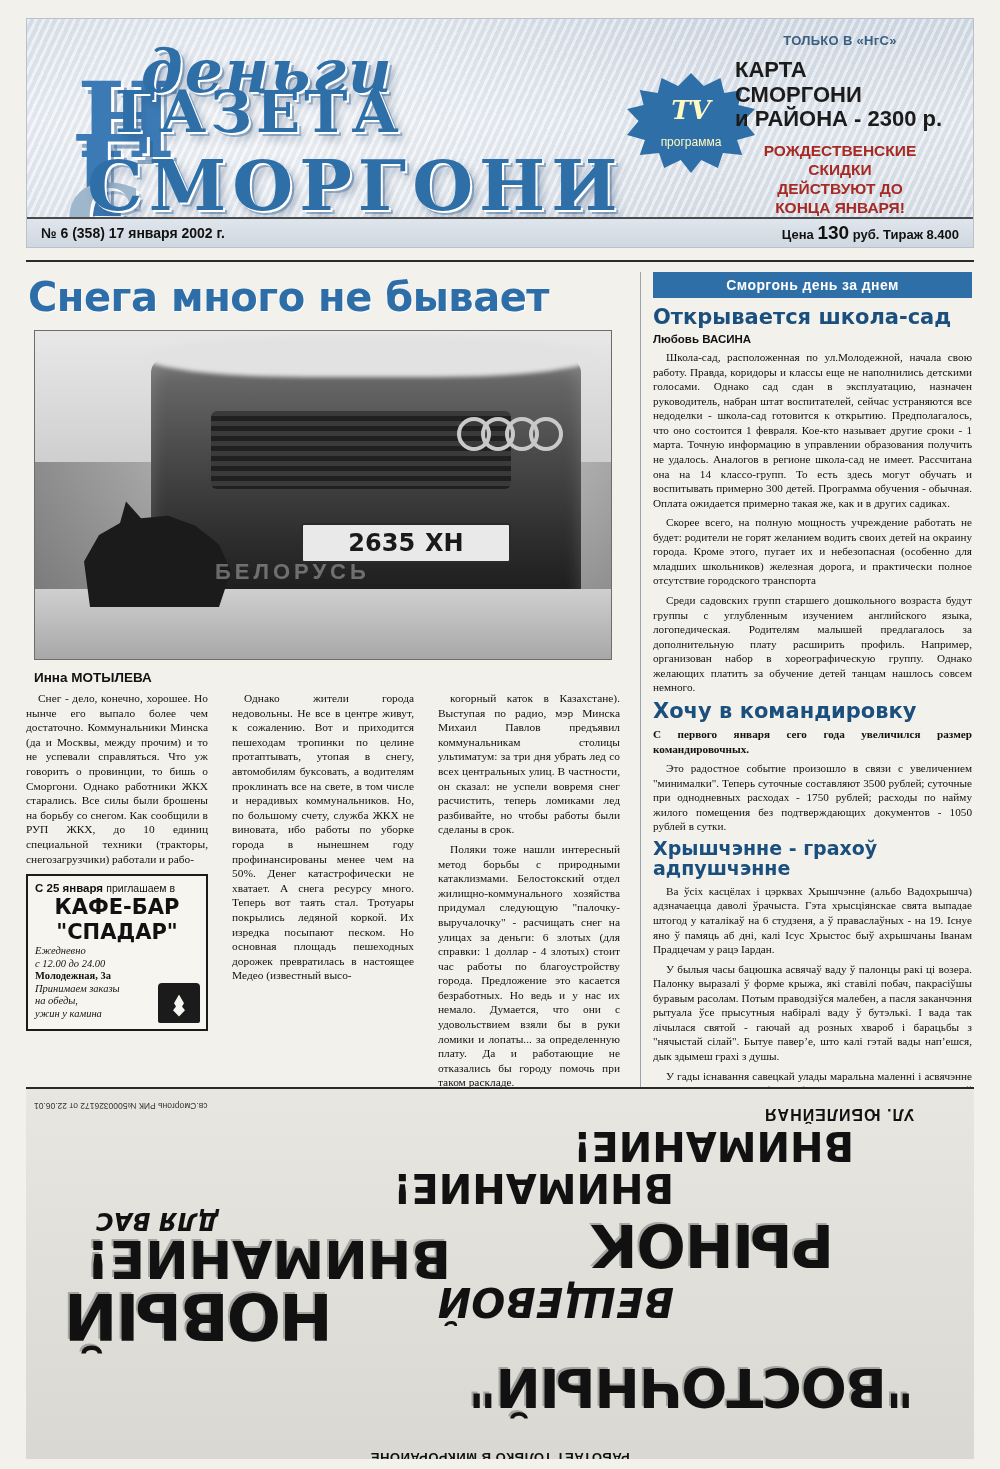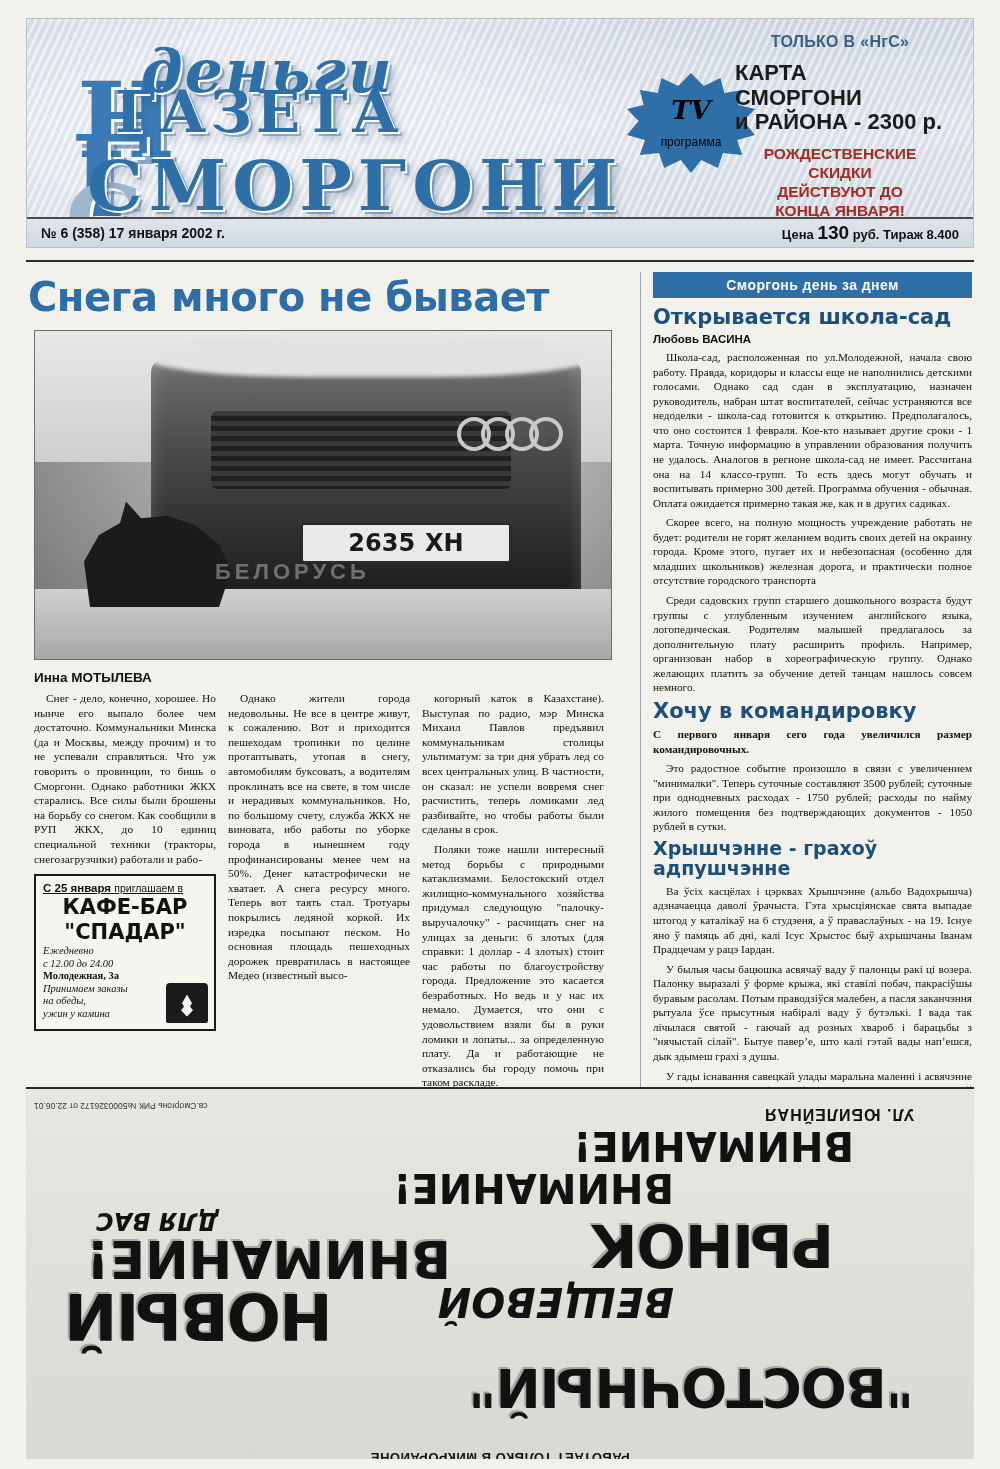"ТОЛЬКО В «НгС»" .mr-only { font-size: 16px -> 13px }
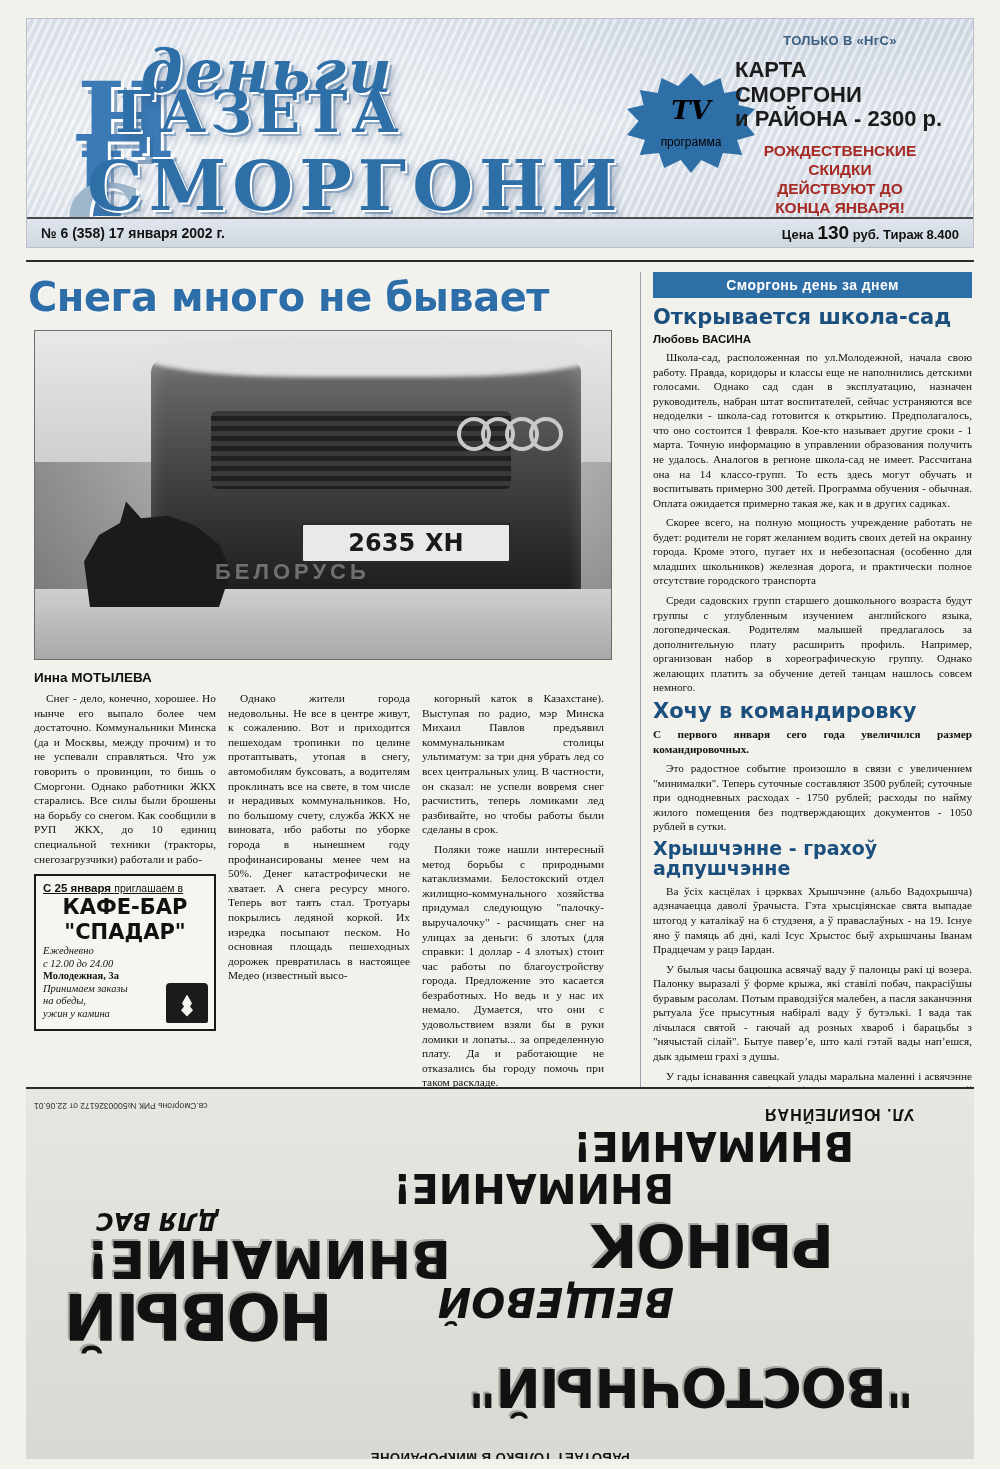"TV" .tv-burst { color: #000000 -> #fef9c3 }
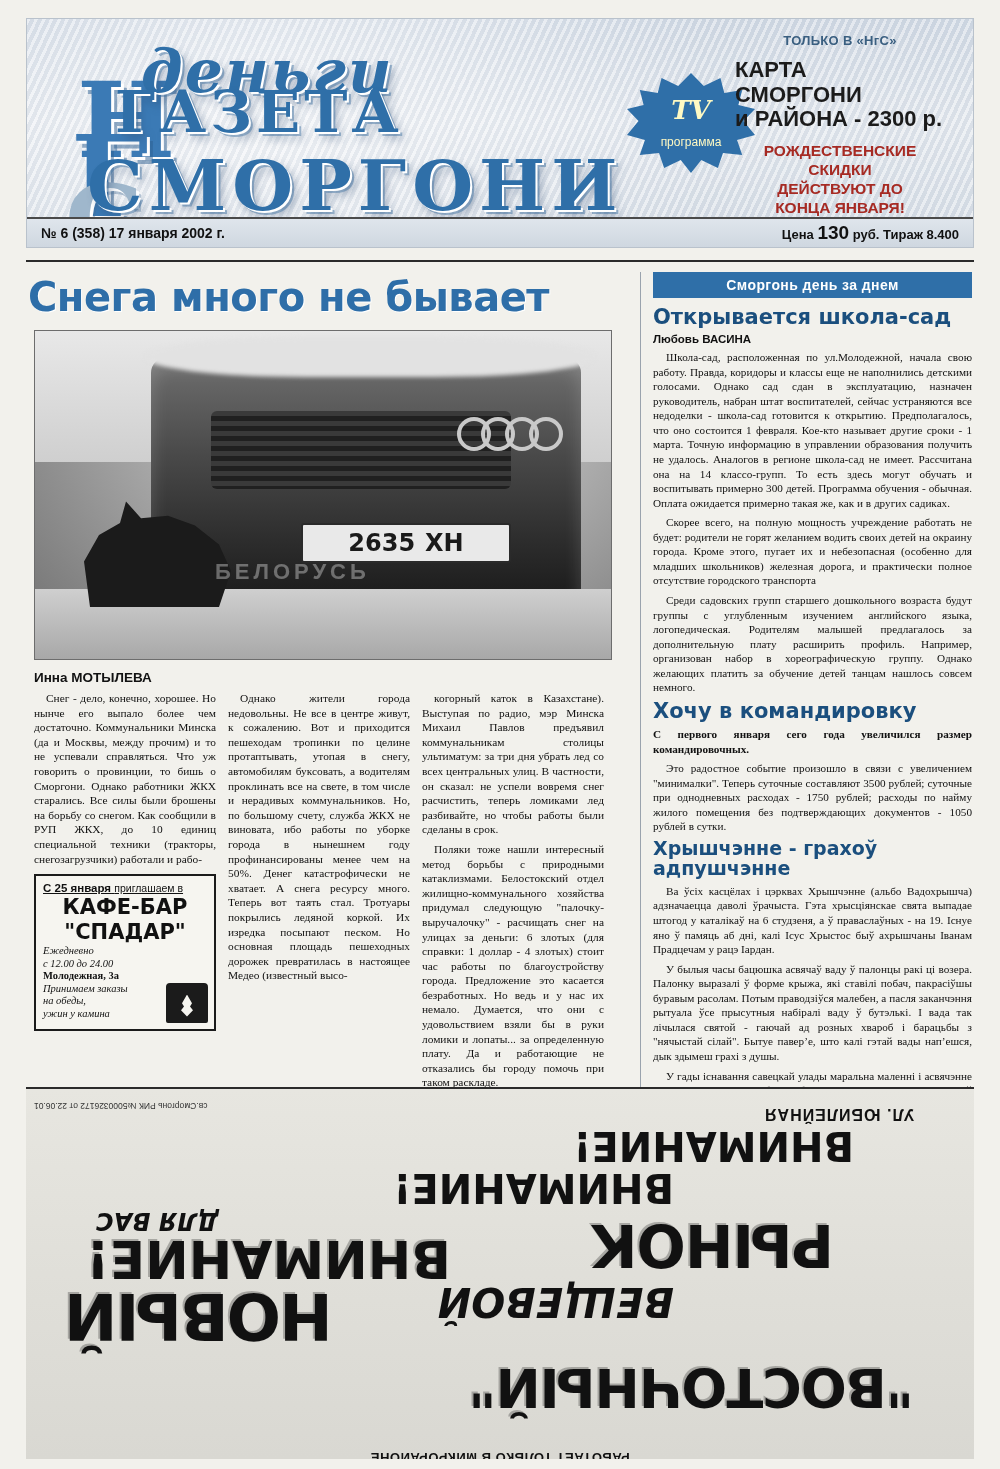"Снег - дело, конечно, хорошее." .textcols { gap: 12px -> 24px; margin-left: 8px -> none }
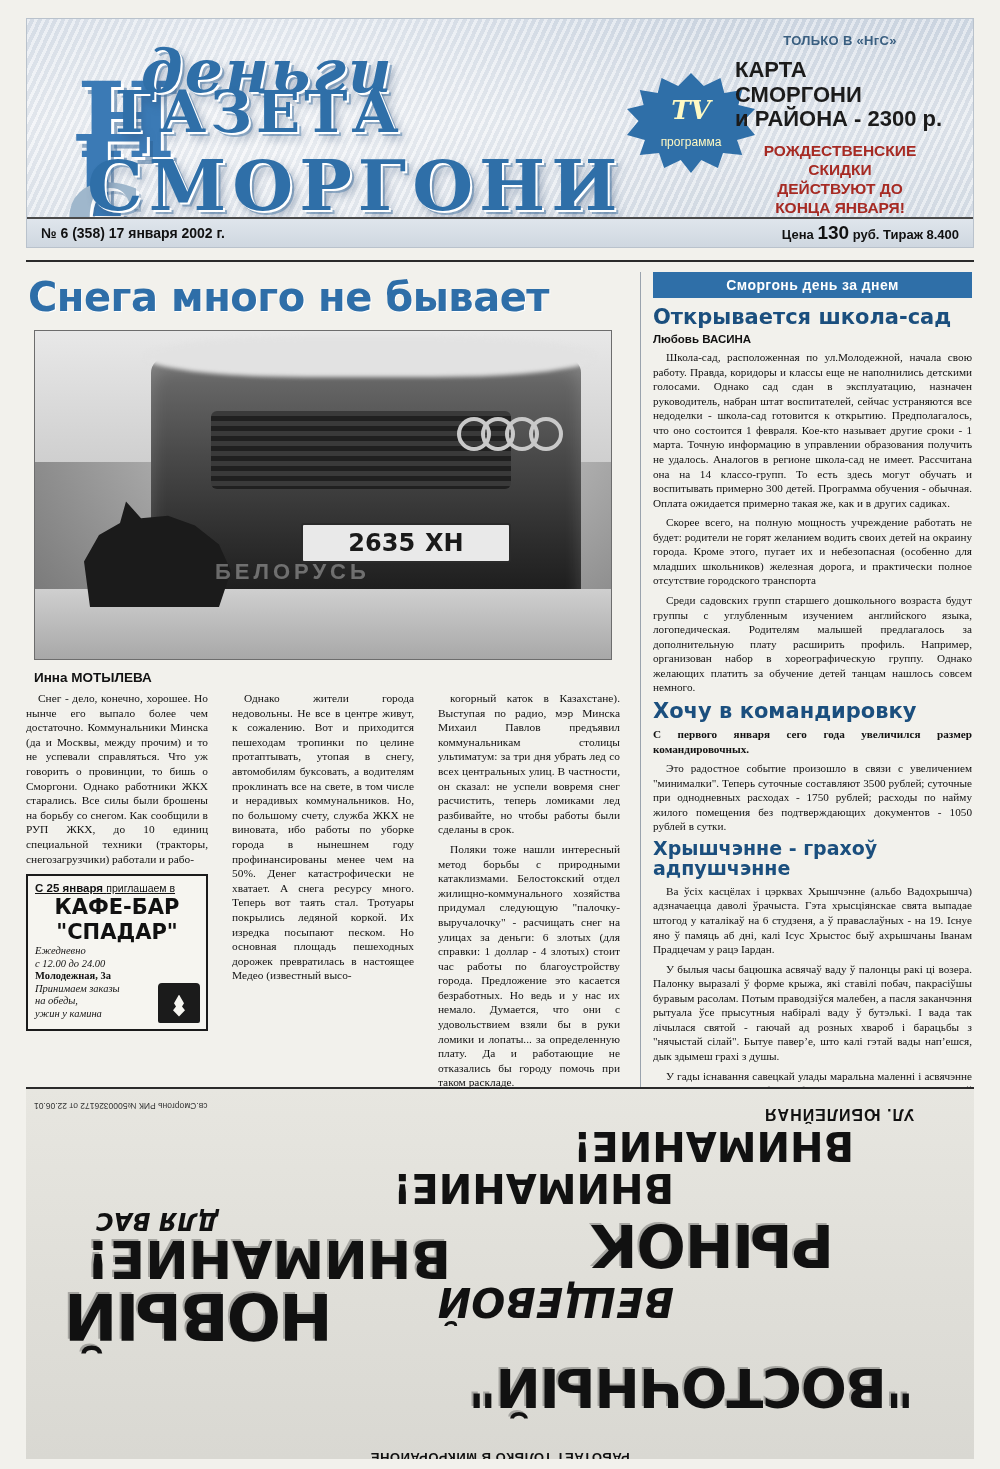"С 25 января приглашаем в" .ad-l1 { text-decoration: underline -> none }
